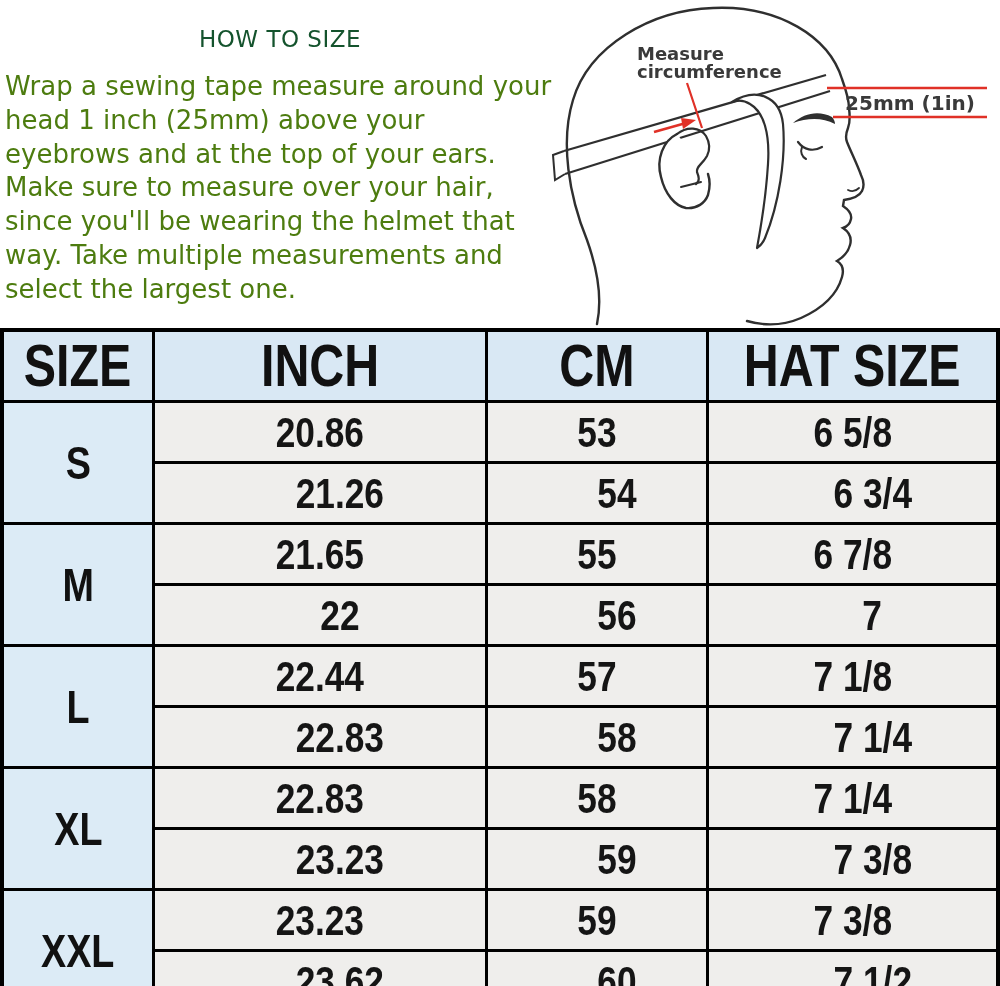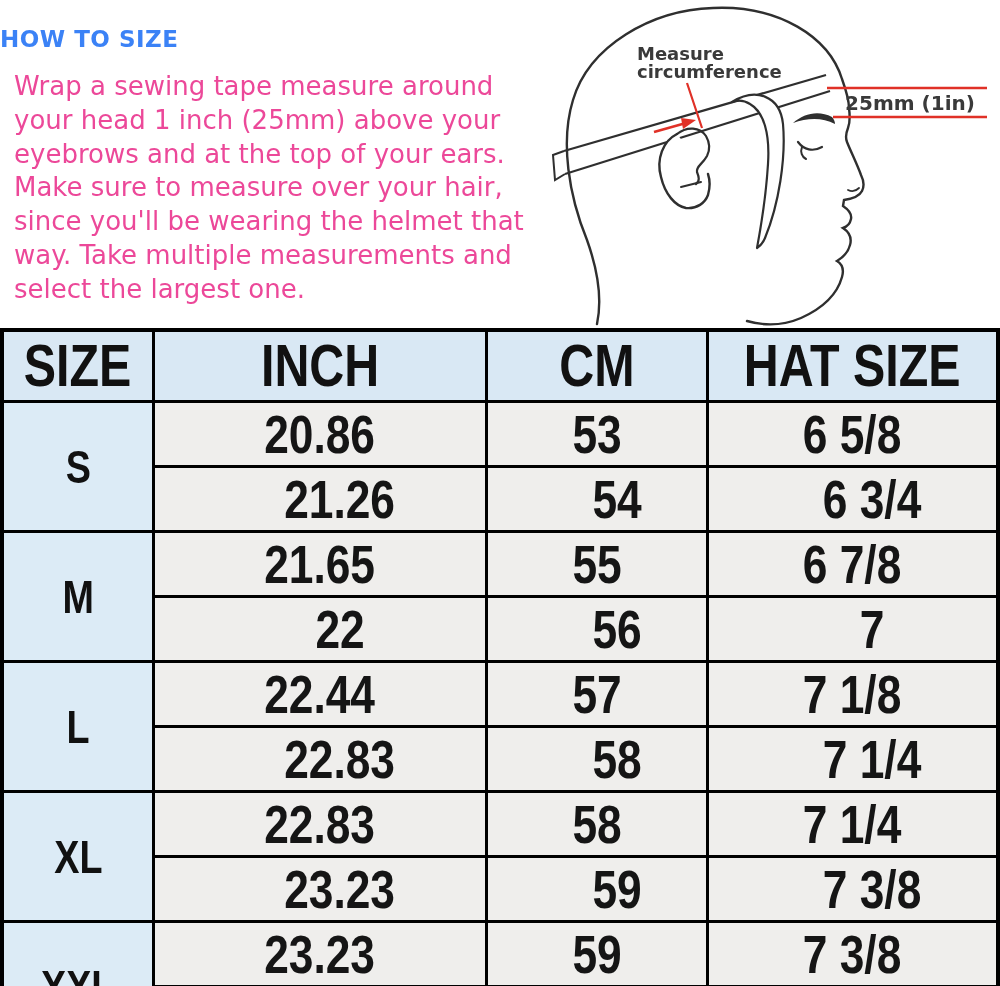"HOW TO SIZE" .howto-title { color: #3b82f6 -> #14532d; font-weight: bold -> normal; text-align: none -> center }
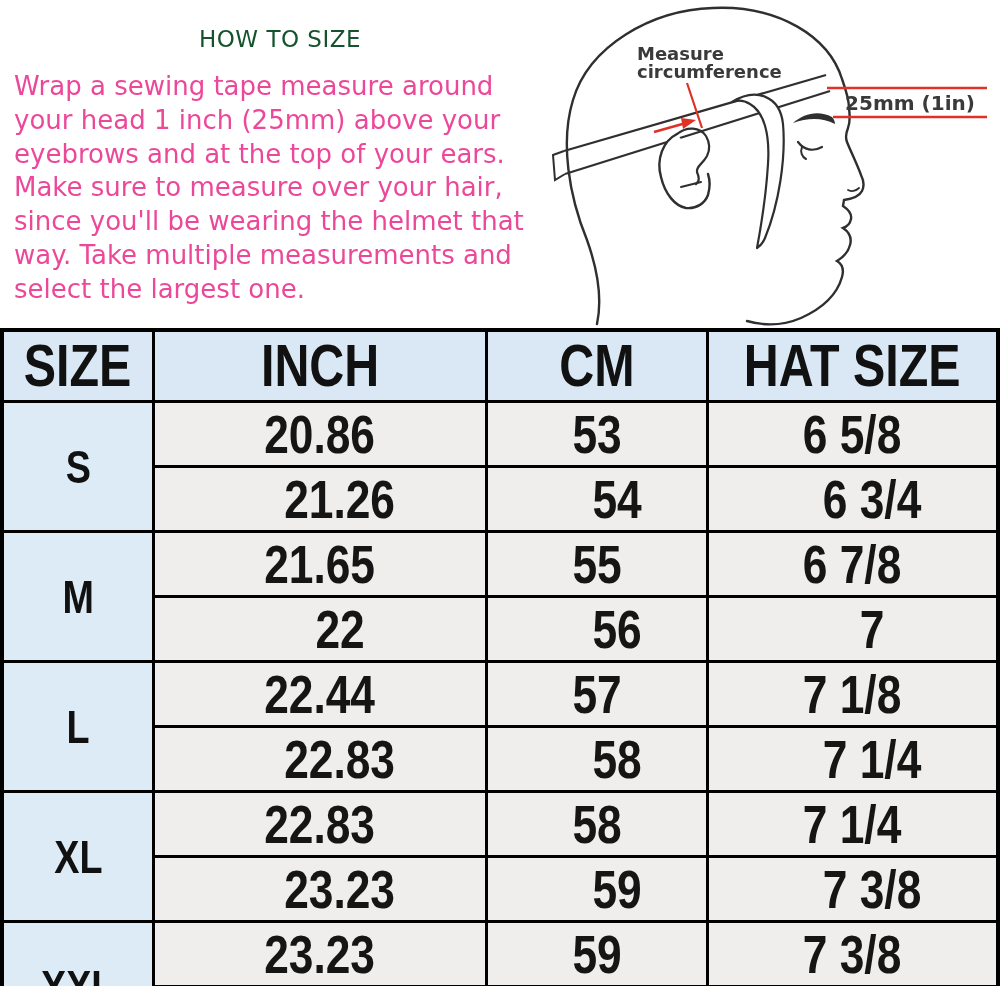"Wrap a sewing tape measure" .howto-body { color: #ec4899 -> #4d7c0f; padding: 0 6px 0 14px -> 0 6px 0 5px }
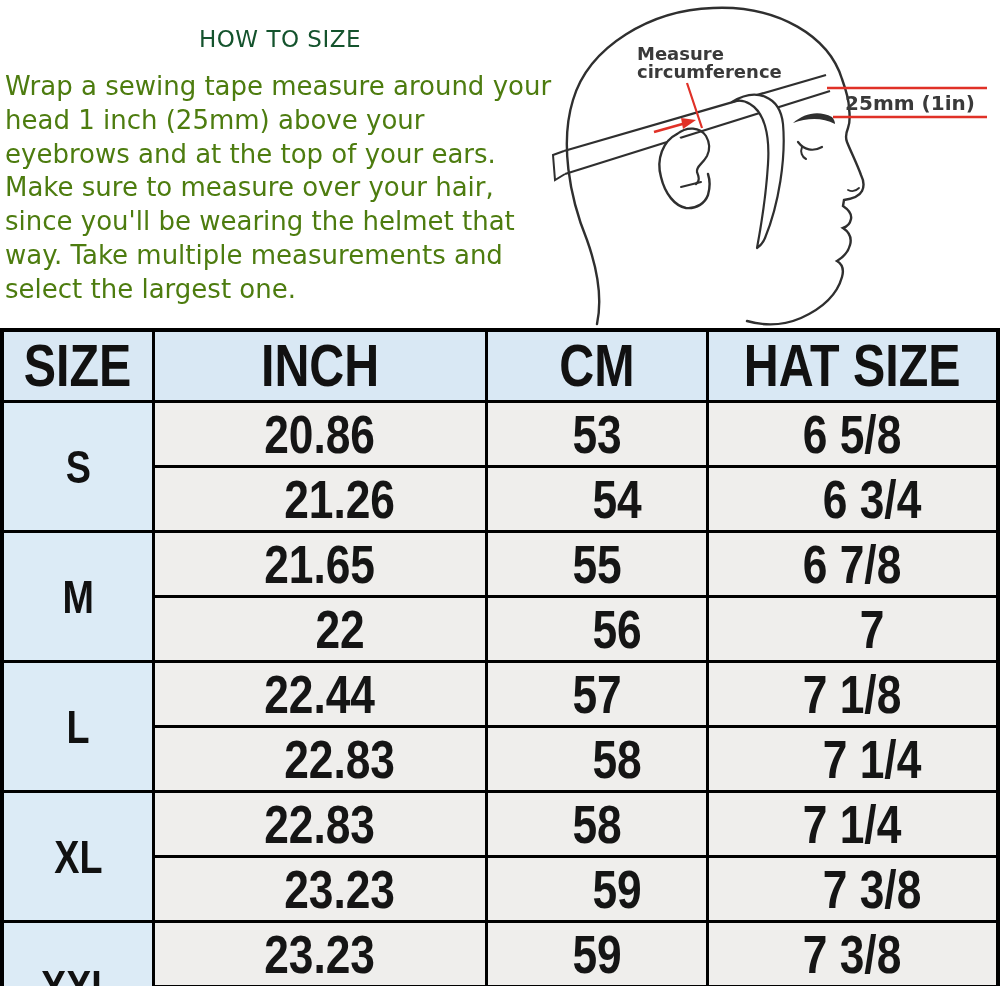"20.86" .size-table td.val-cell { font-size: 54px -> 43px }
